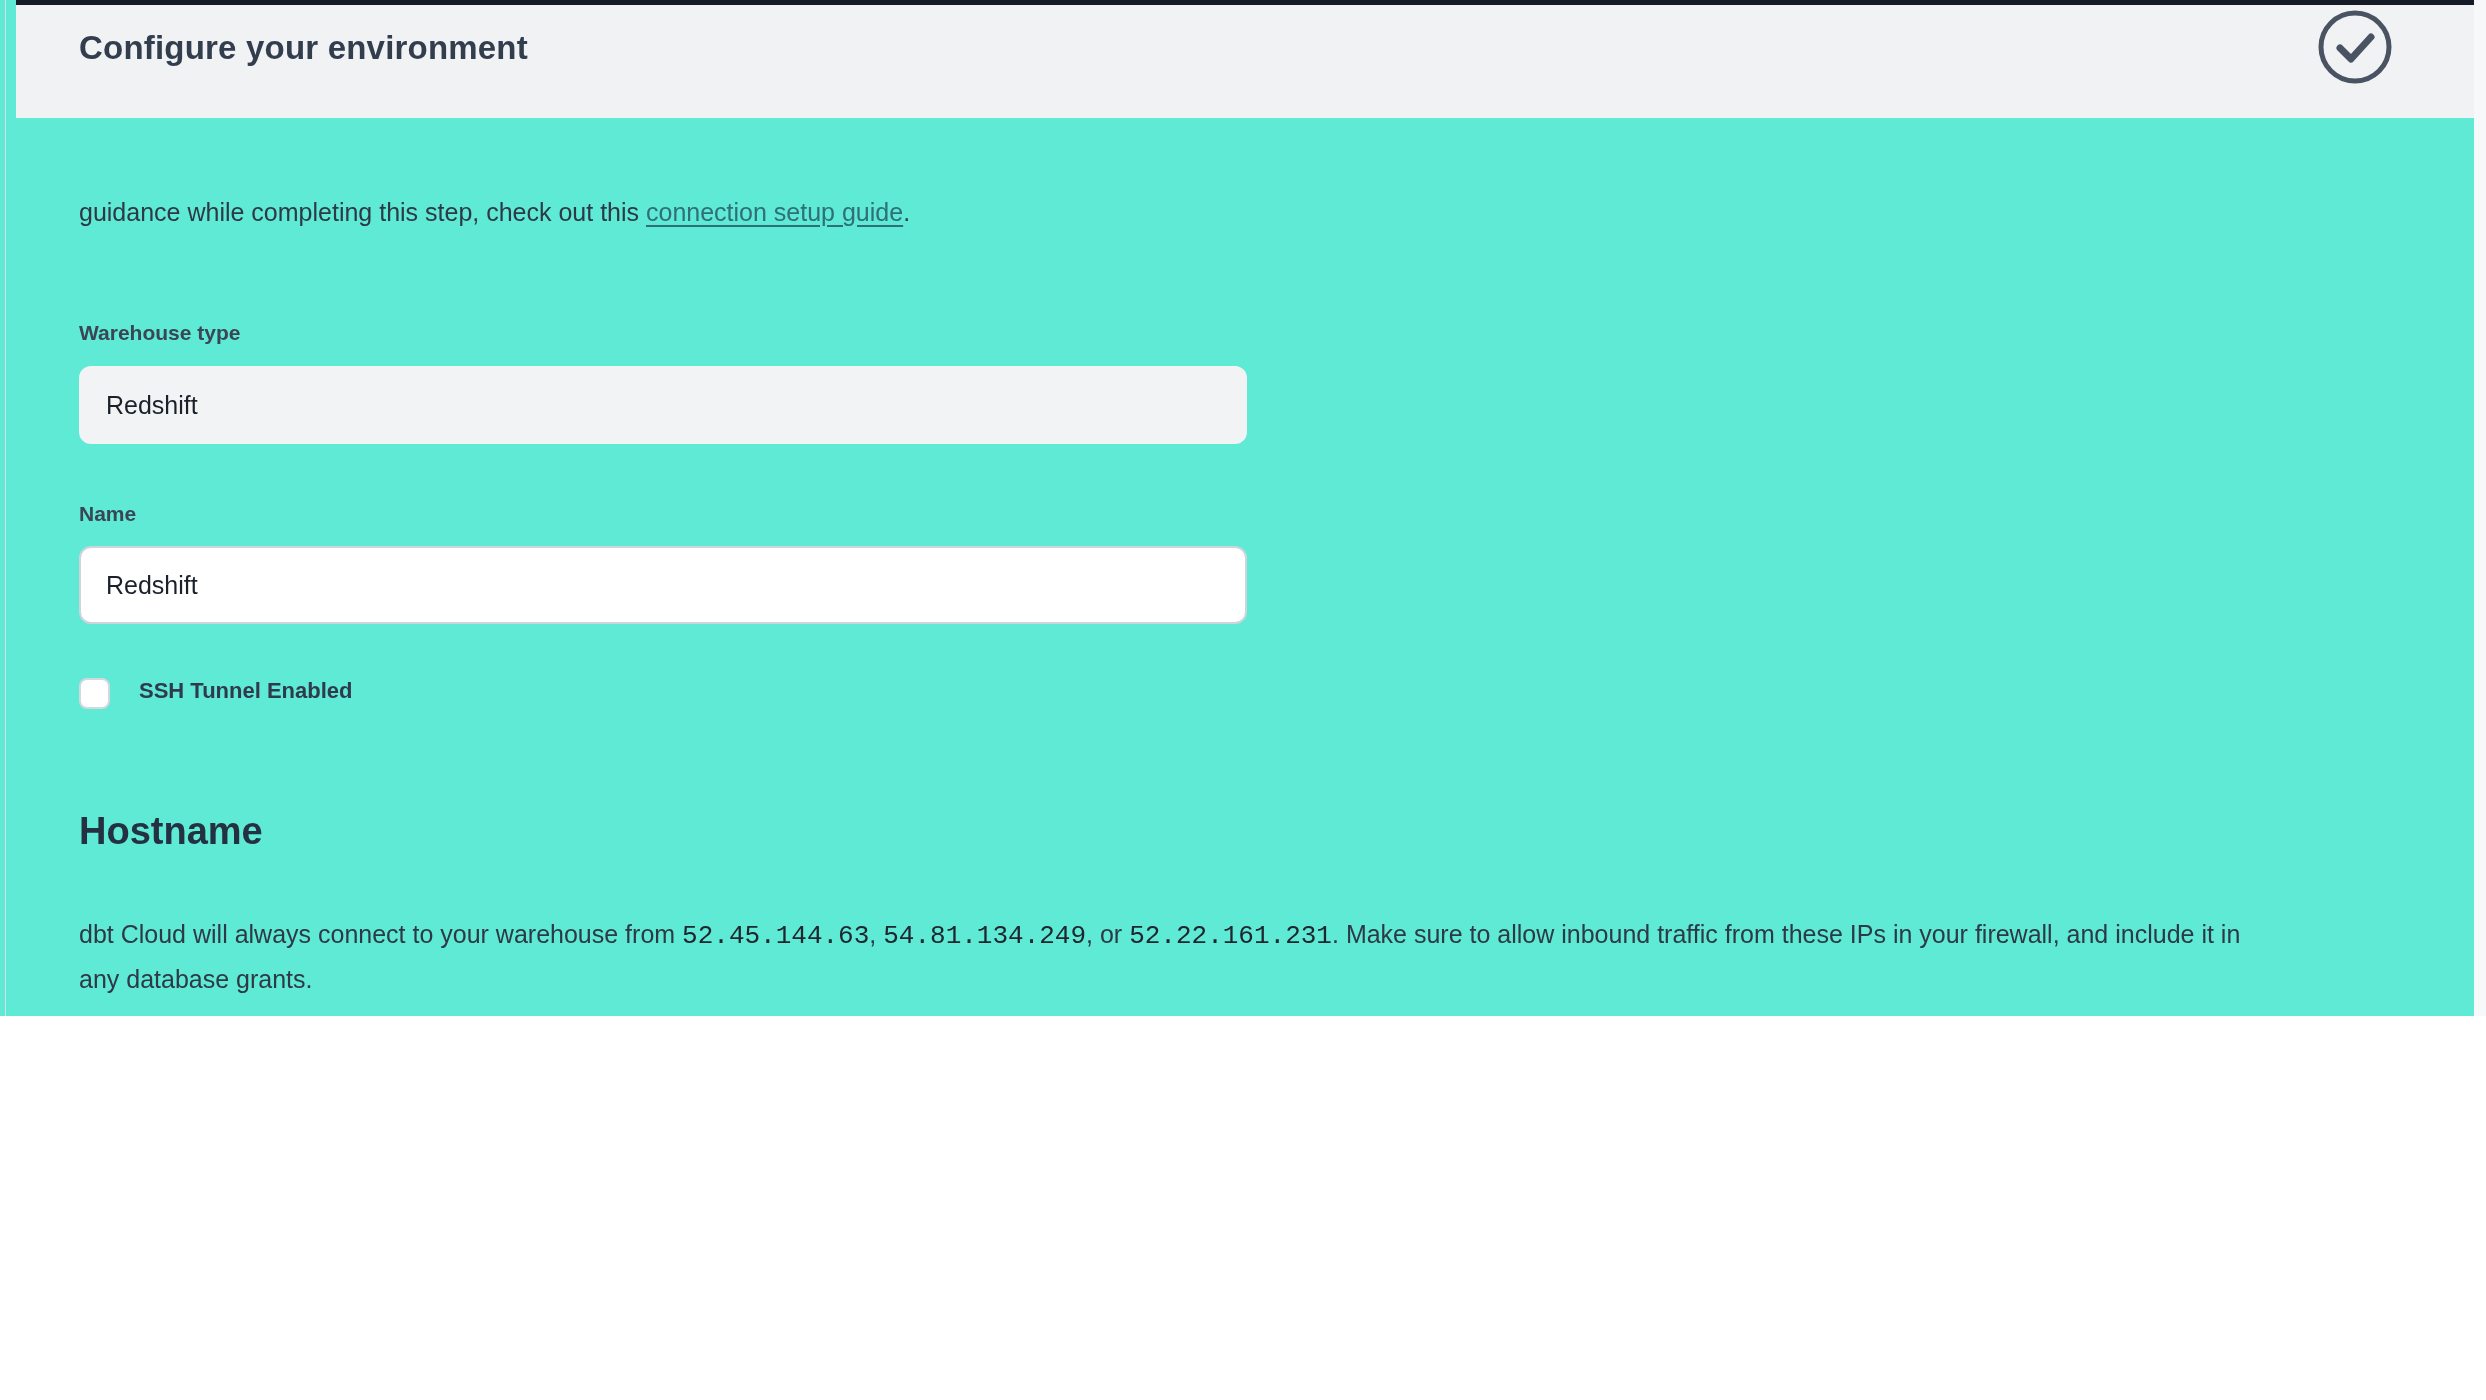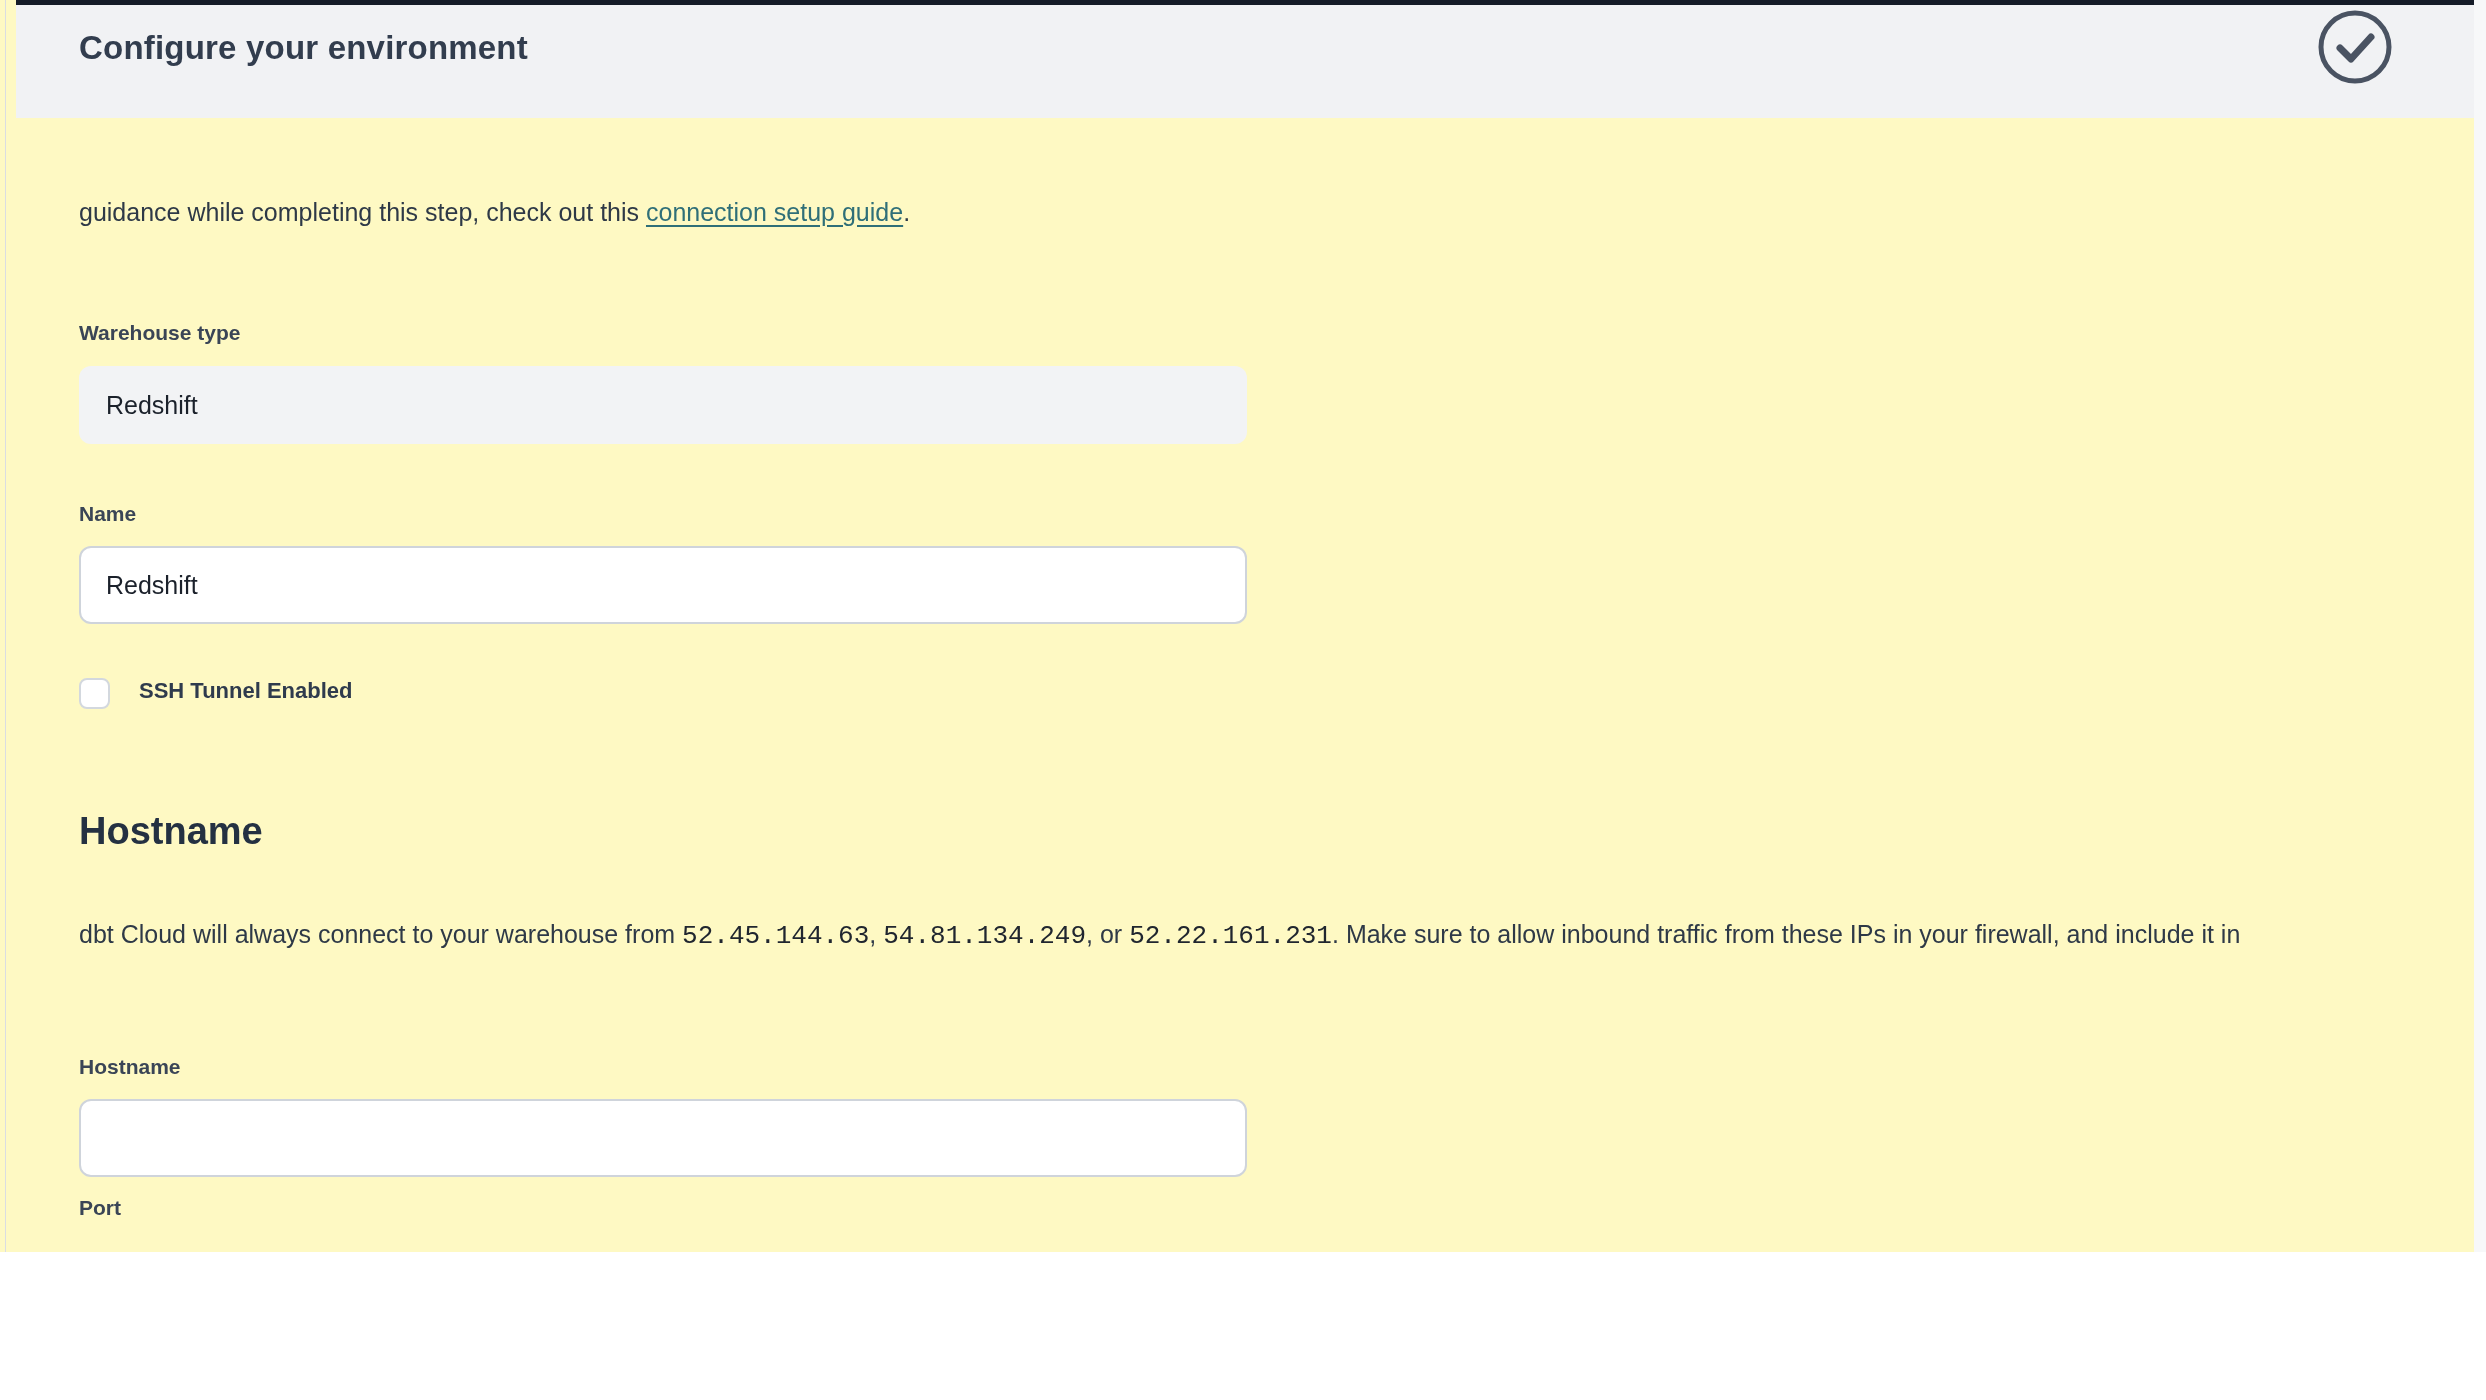"Configure your environment" .screen { background: #fef9c3 -> #5eead4; height: 1252px -> 1016px }
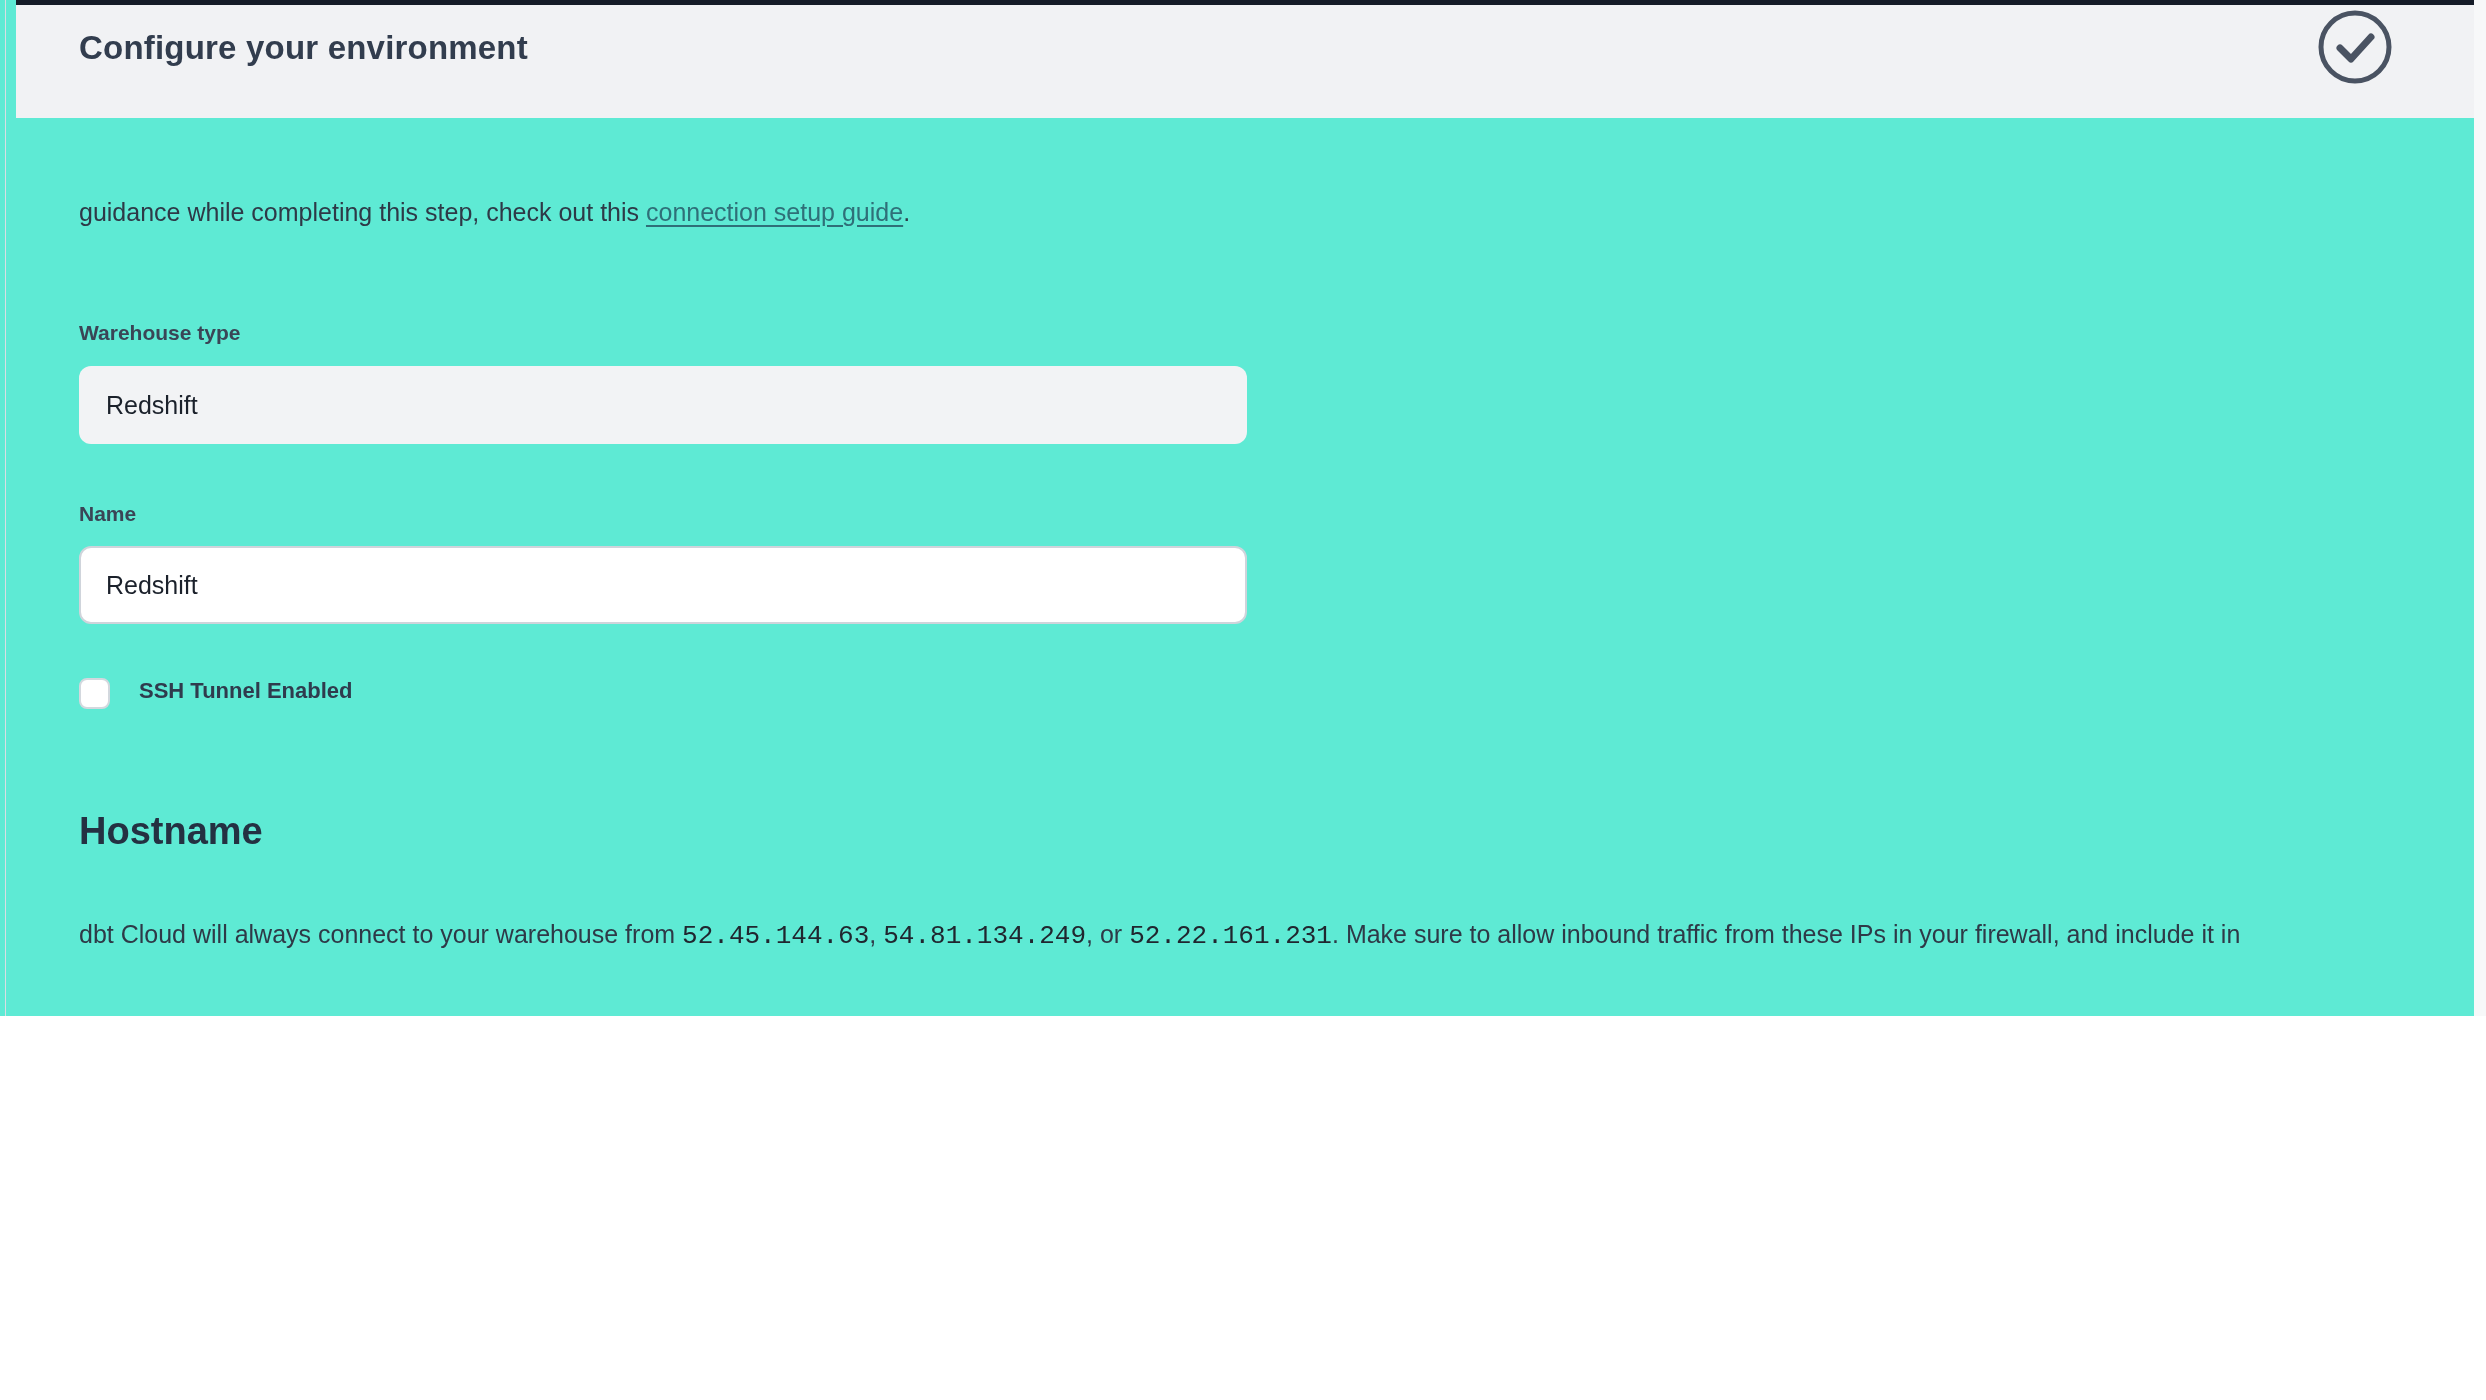"any database grants." div { html: none -> <div>any database grants.</div> }
